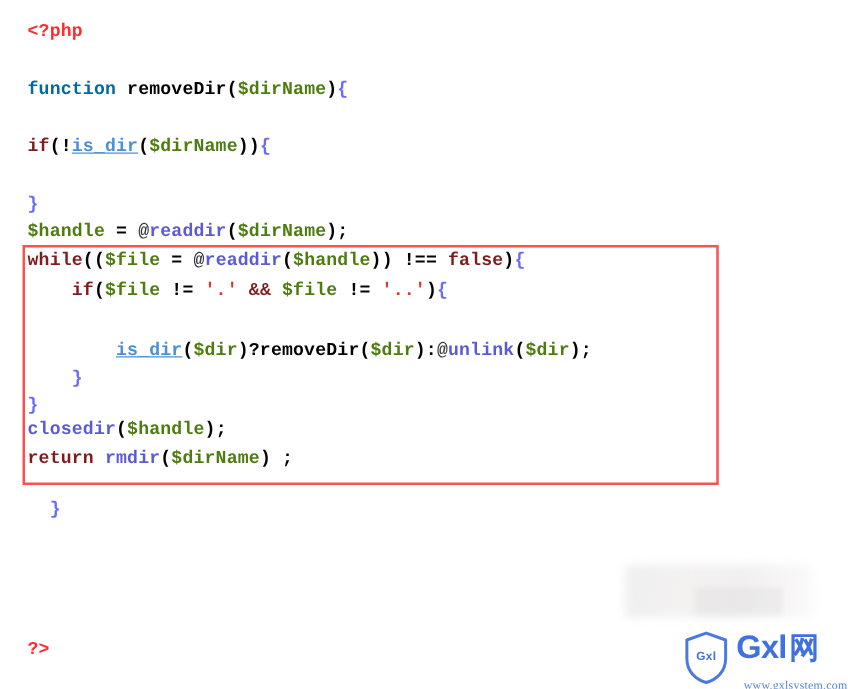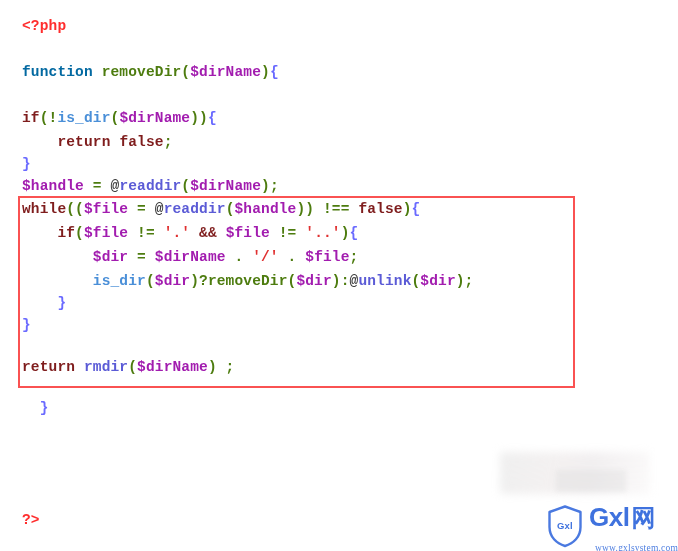"removeDir" .t-plain { color: #4d7c0f -> #000000 }
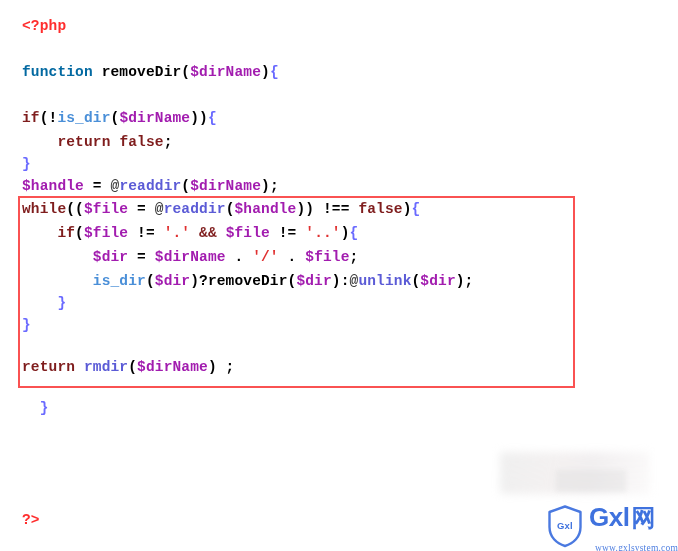"$dirName" .t-var { color: #a21caf -> #4d7c0f }
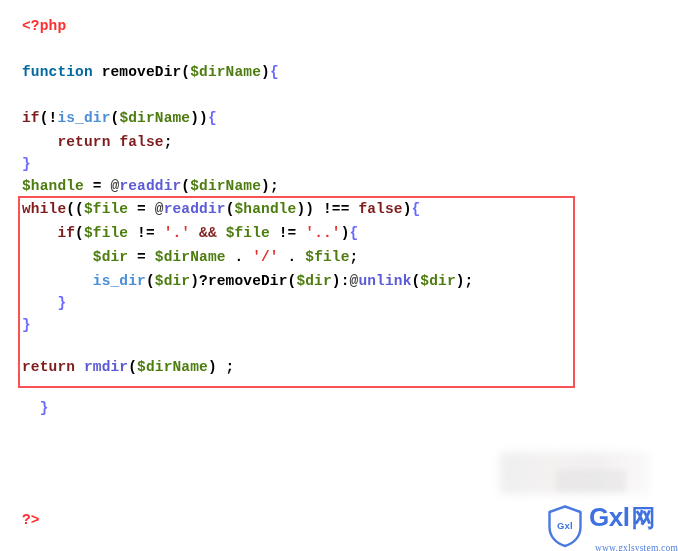"is_dir" .t-fnu { text-decoration: none -> underline }
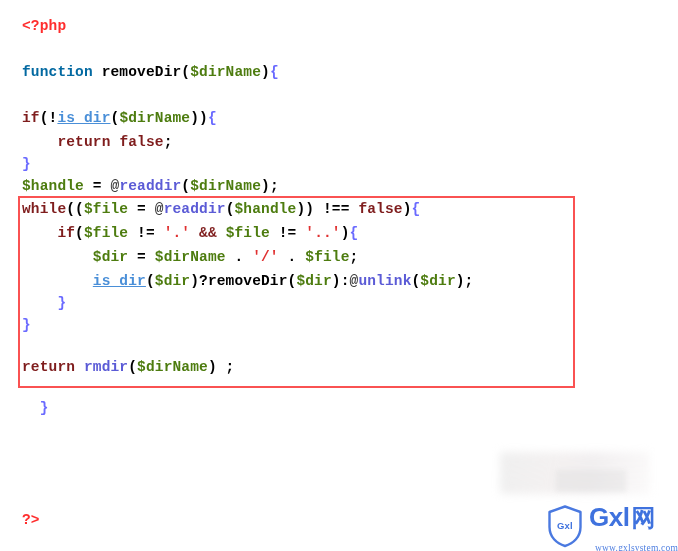"return false;" div.code-line { html: <div><span> </span><span>return</span><span> </span><span>false</span><span>;</span></div> -> none }
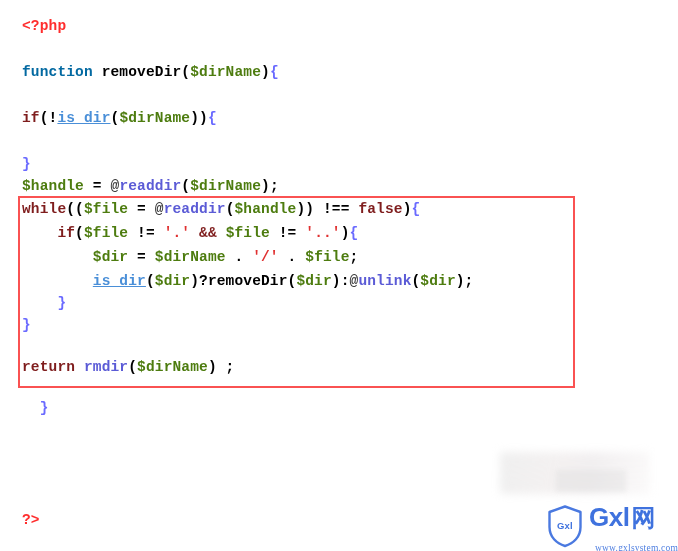"$dir = $dirName . '/'" div.code-line { html: <div><span> </span><span>$dir</span><span> = </span><span>$dirName</span><span> . </span><span>'/'</span><span> . </span><span>$file</span><span>;</span></div> -> none }
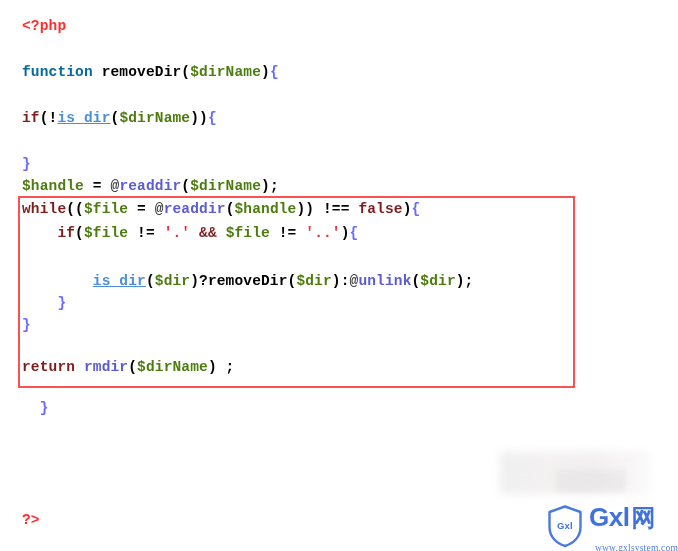"closedir($handle);" div.code-line { html: none -> <div><span>closedir</span><span>(</span><span>$handle</span><span>)</span><span>;</span></div> }
